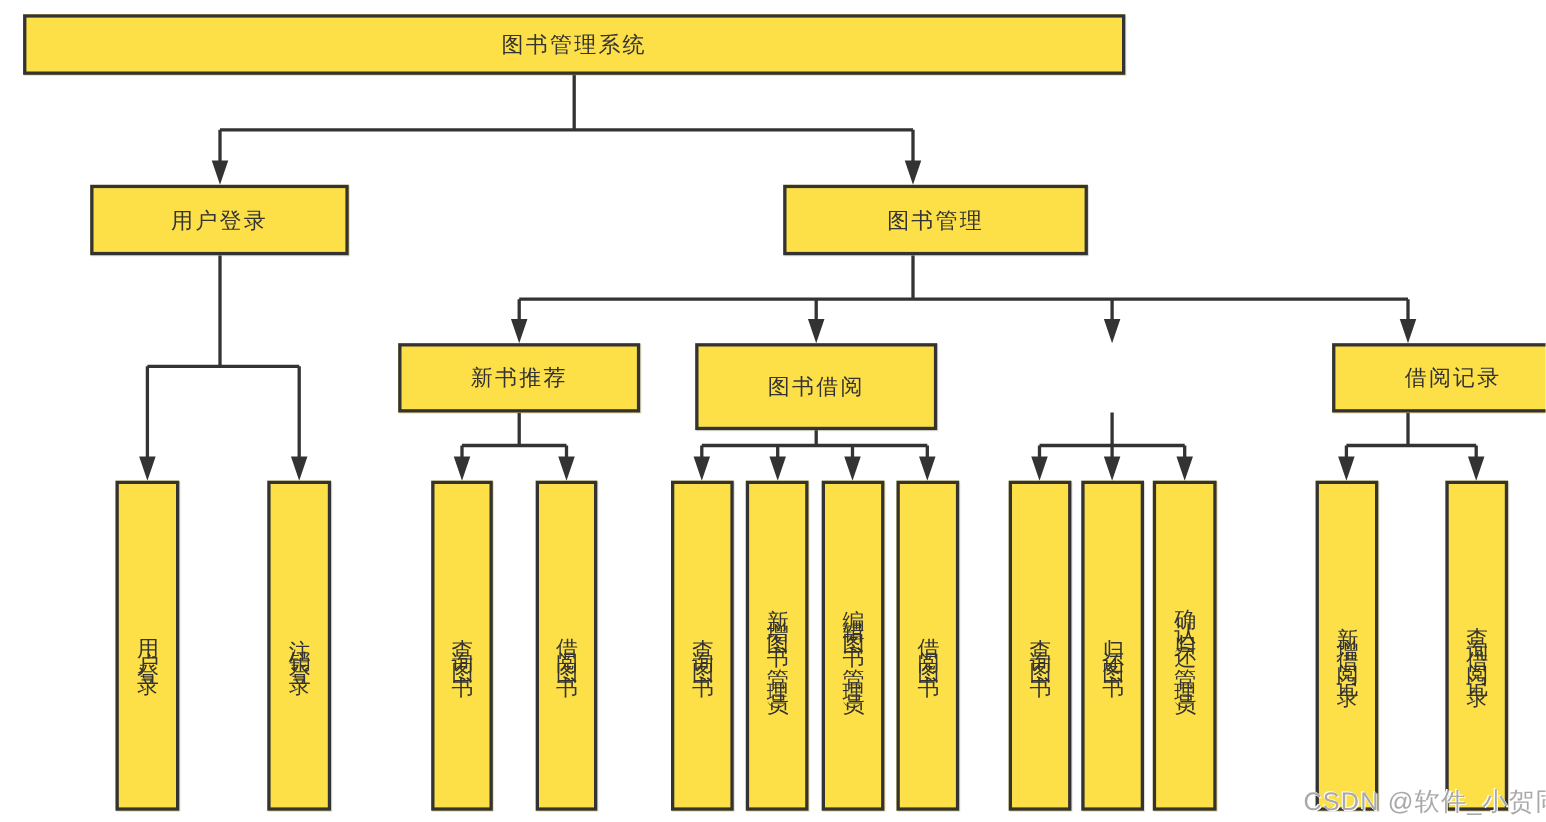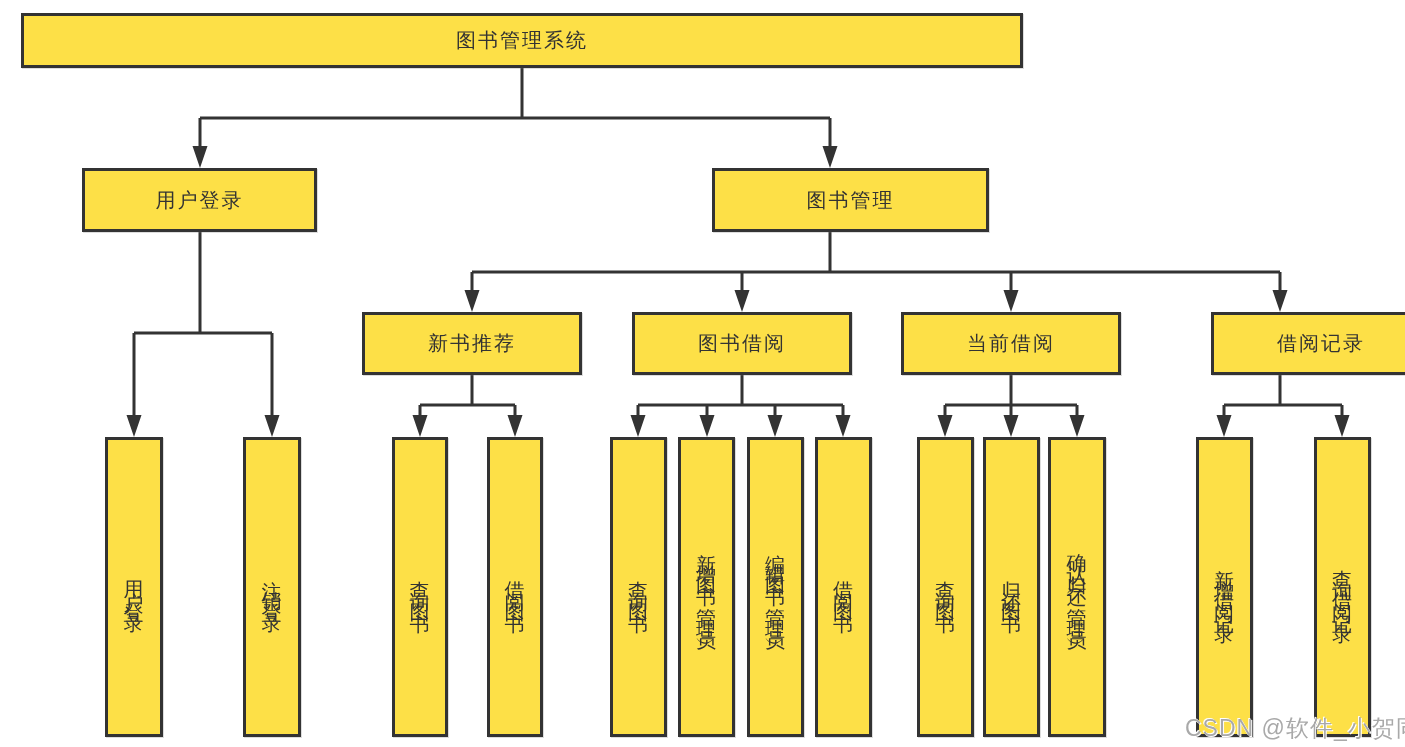"图书借阅" div.node { height: 63px -> 79px }
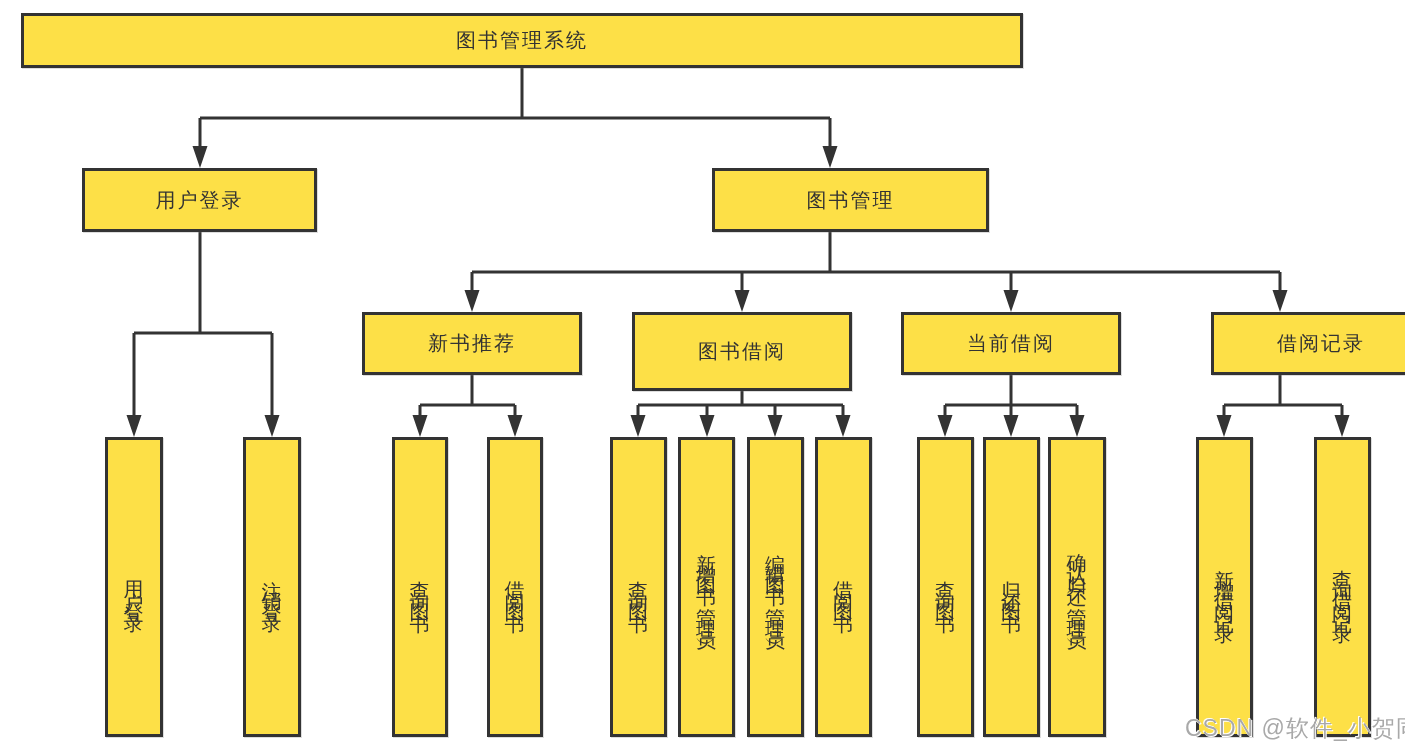"当前借阅" div.node { html: <div> <span>当前借阅</span> </div> -> none }
